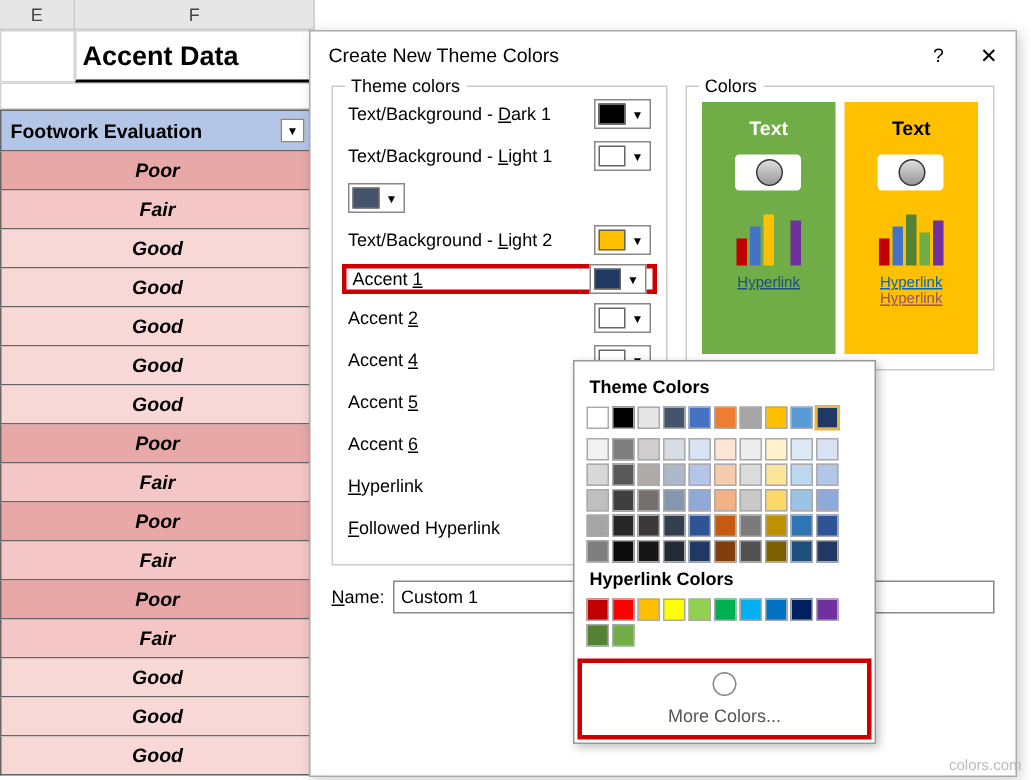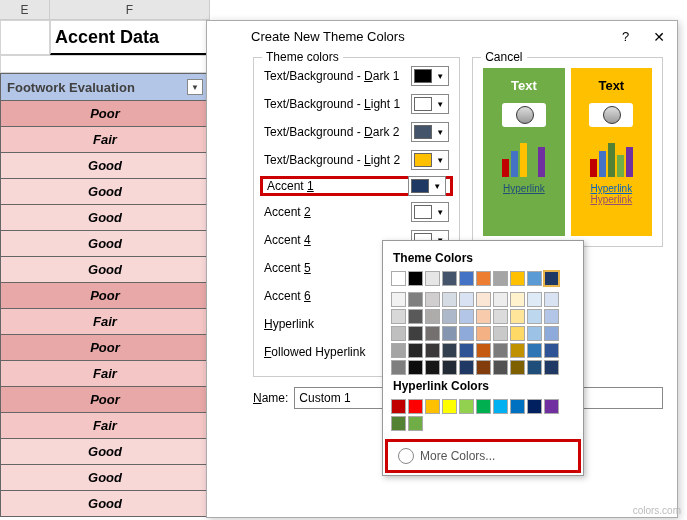"Create New Theme Colors" .dialog { padding-left: 32px -> none }
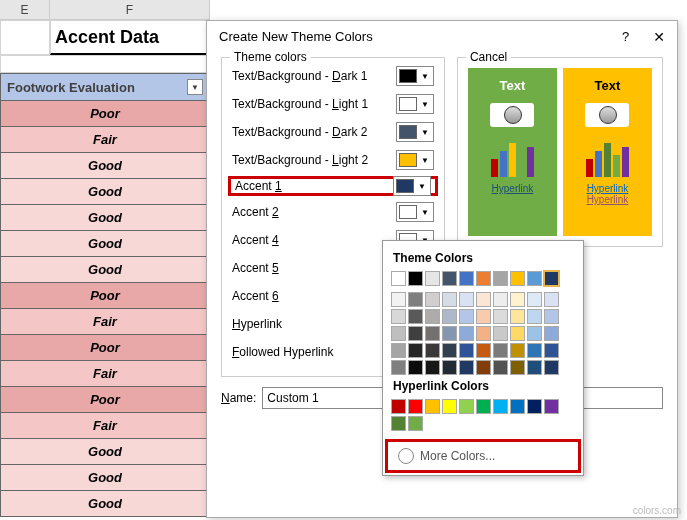"Cancel" div.group-label { text: Cancel -> Colors }
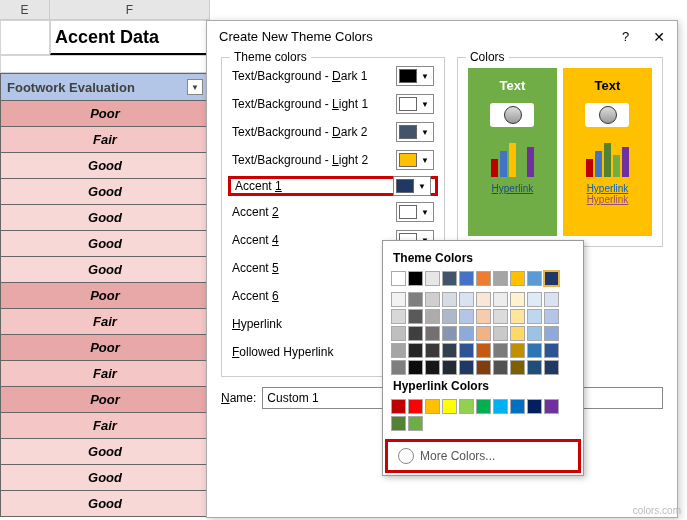"Footwork Evaluation" .header-cell { color: #404040 -> #000000 }
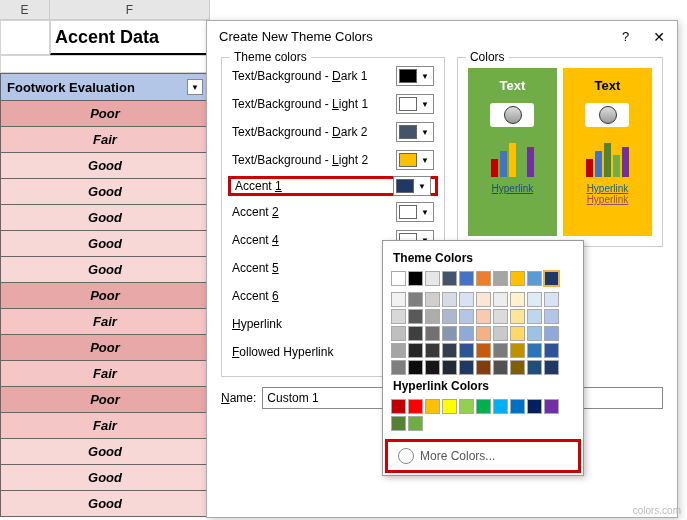"Text/Background - Dark 2" span.color-label { html: <span>Text/Background - <span>D</span>ark 2</span> -> none }
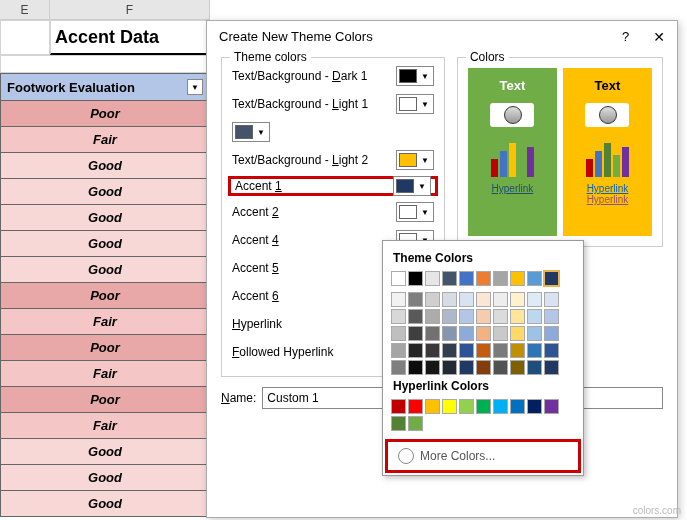"More Colors..." .more-colors { flex-direction: none -> column }
